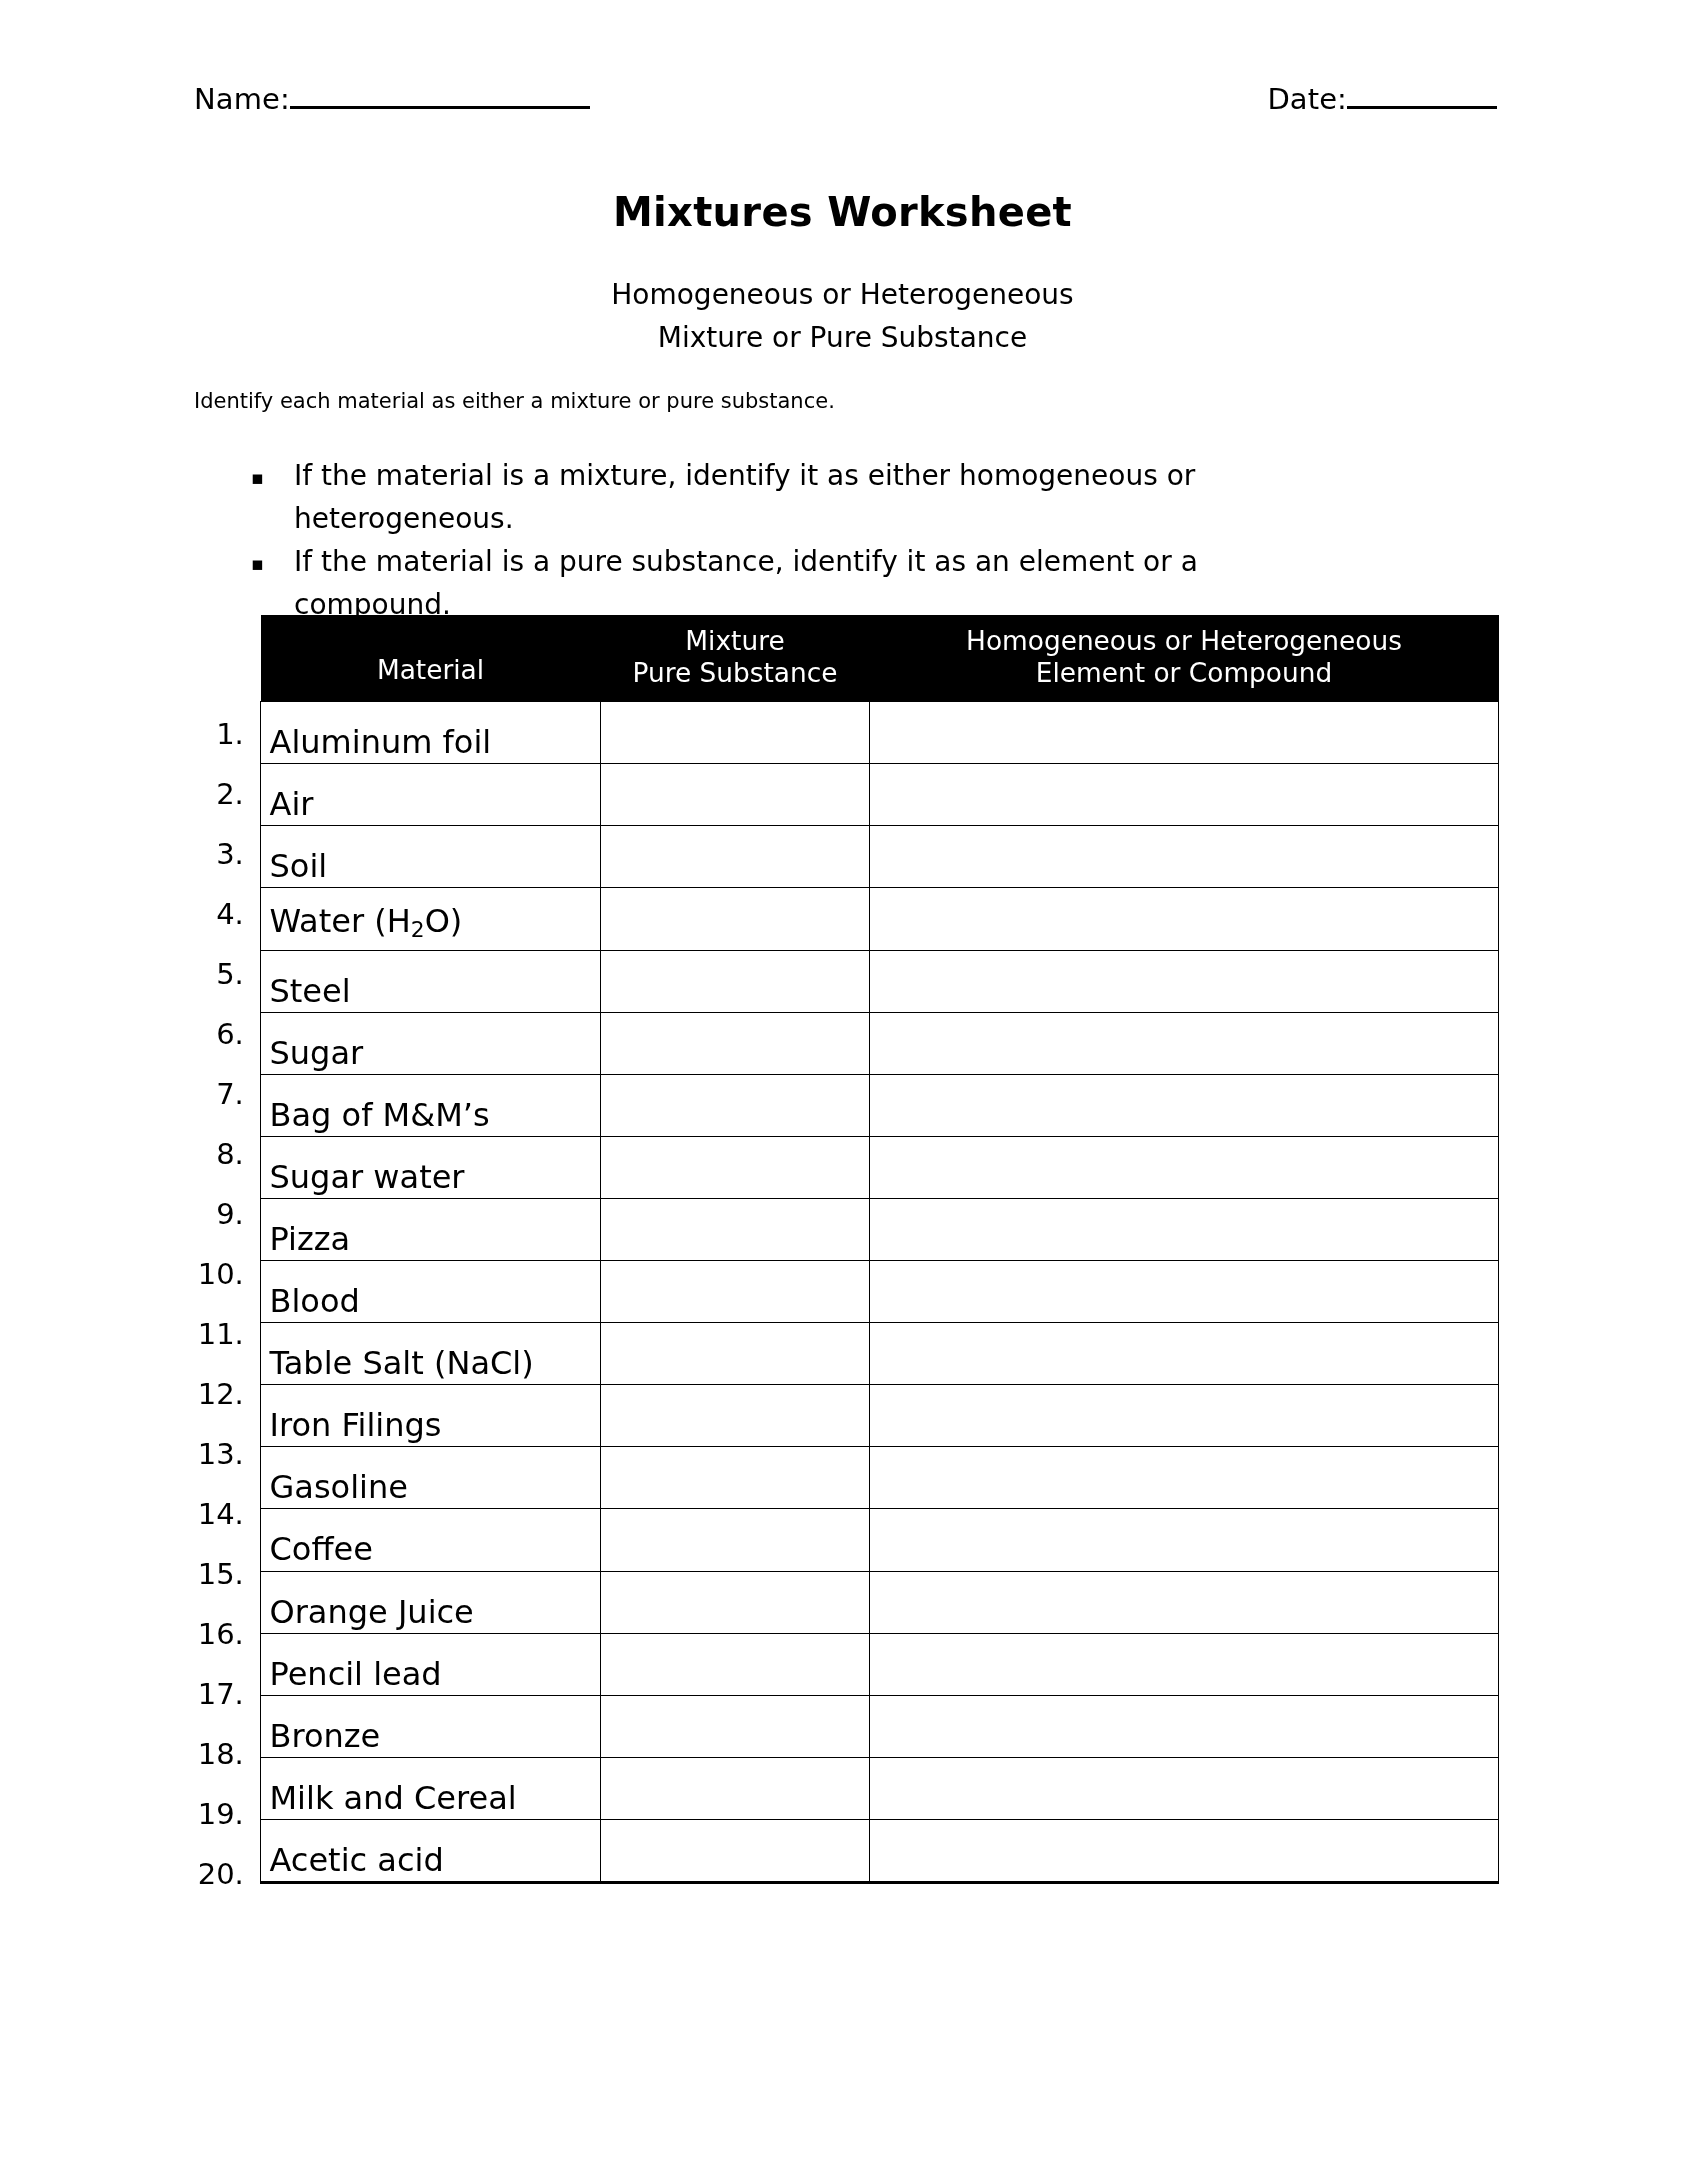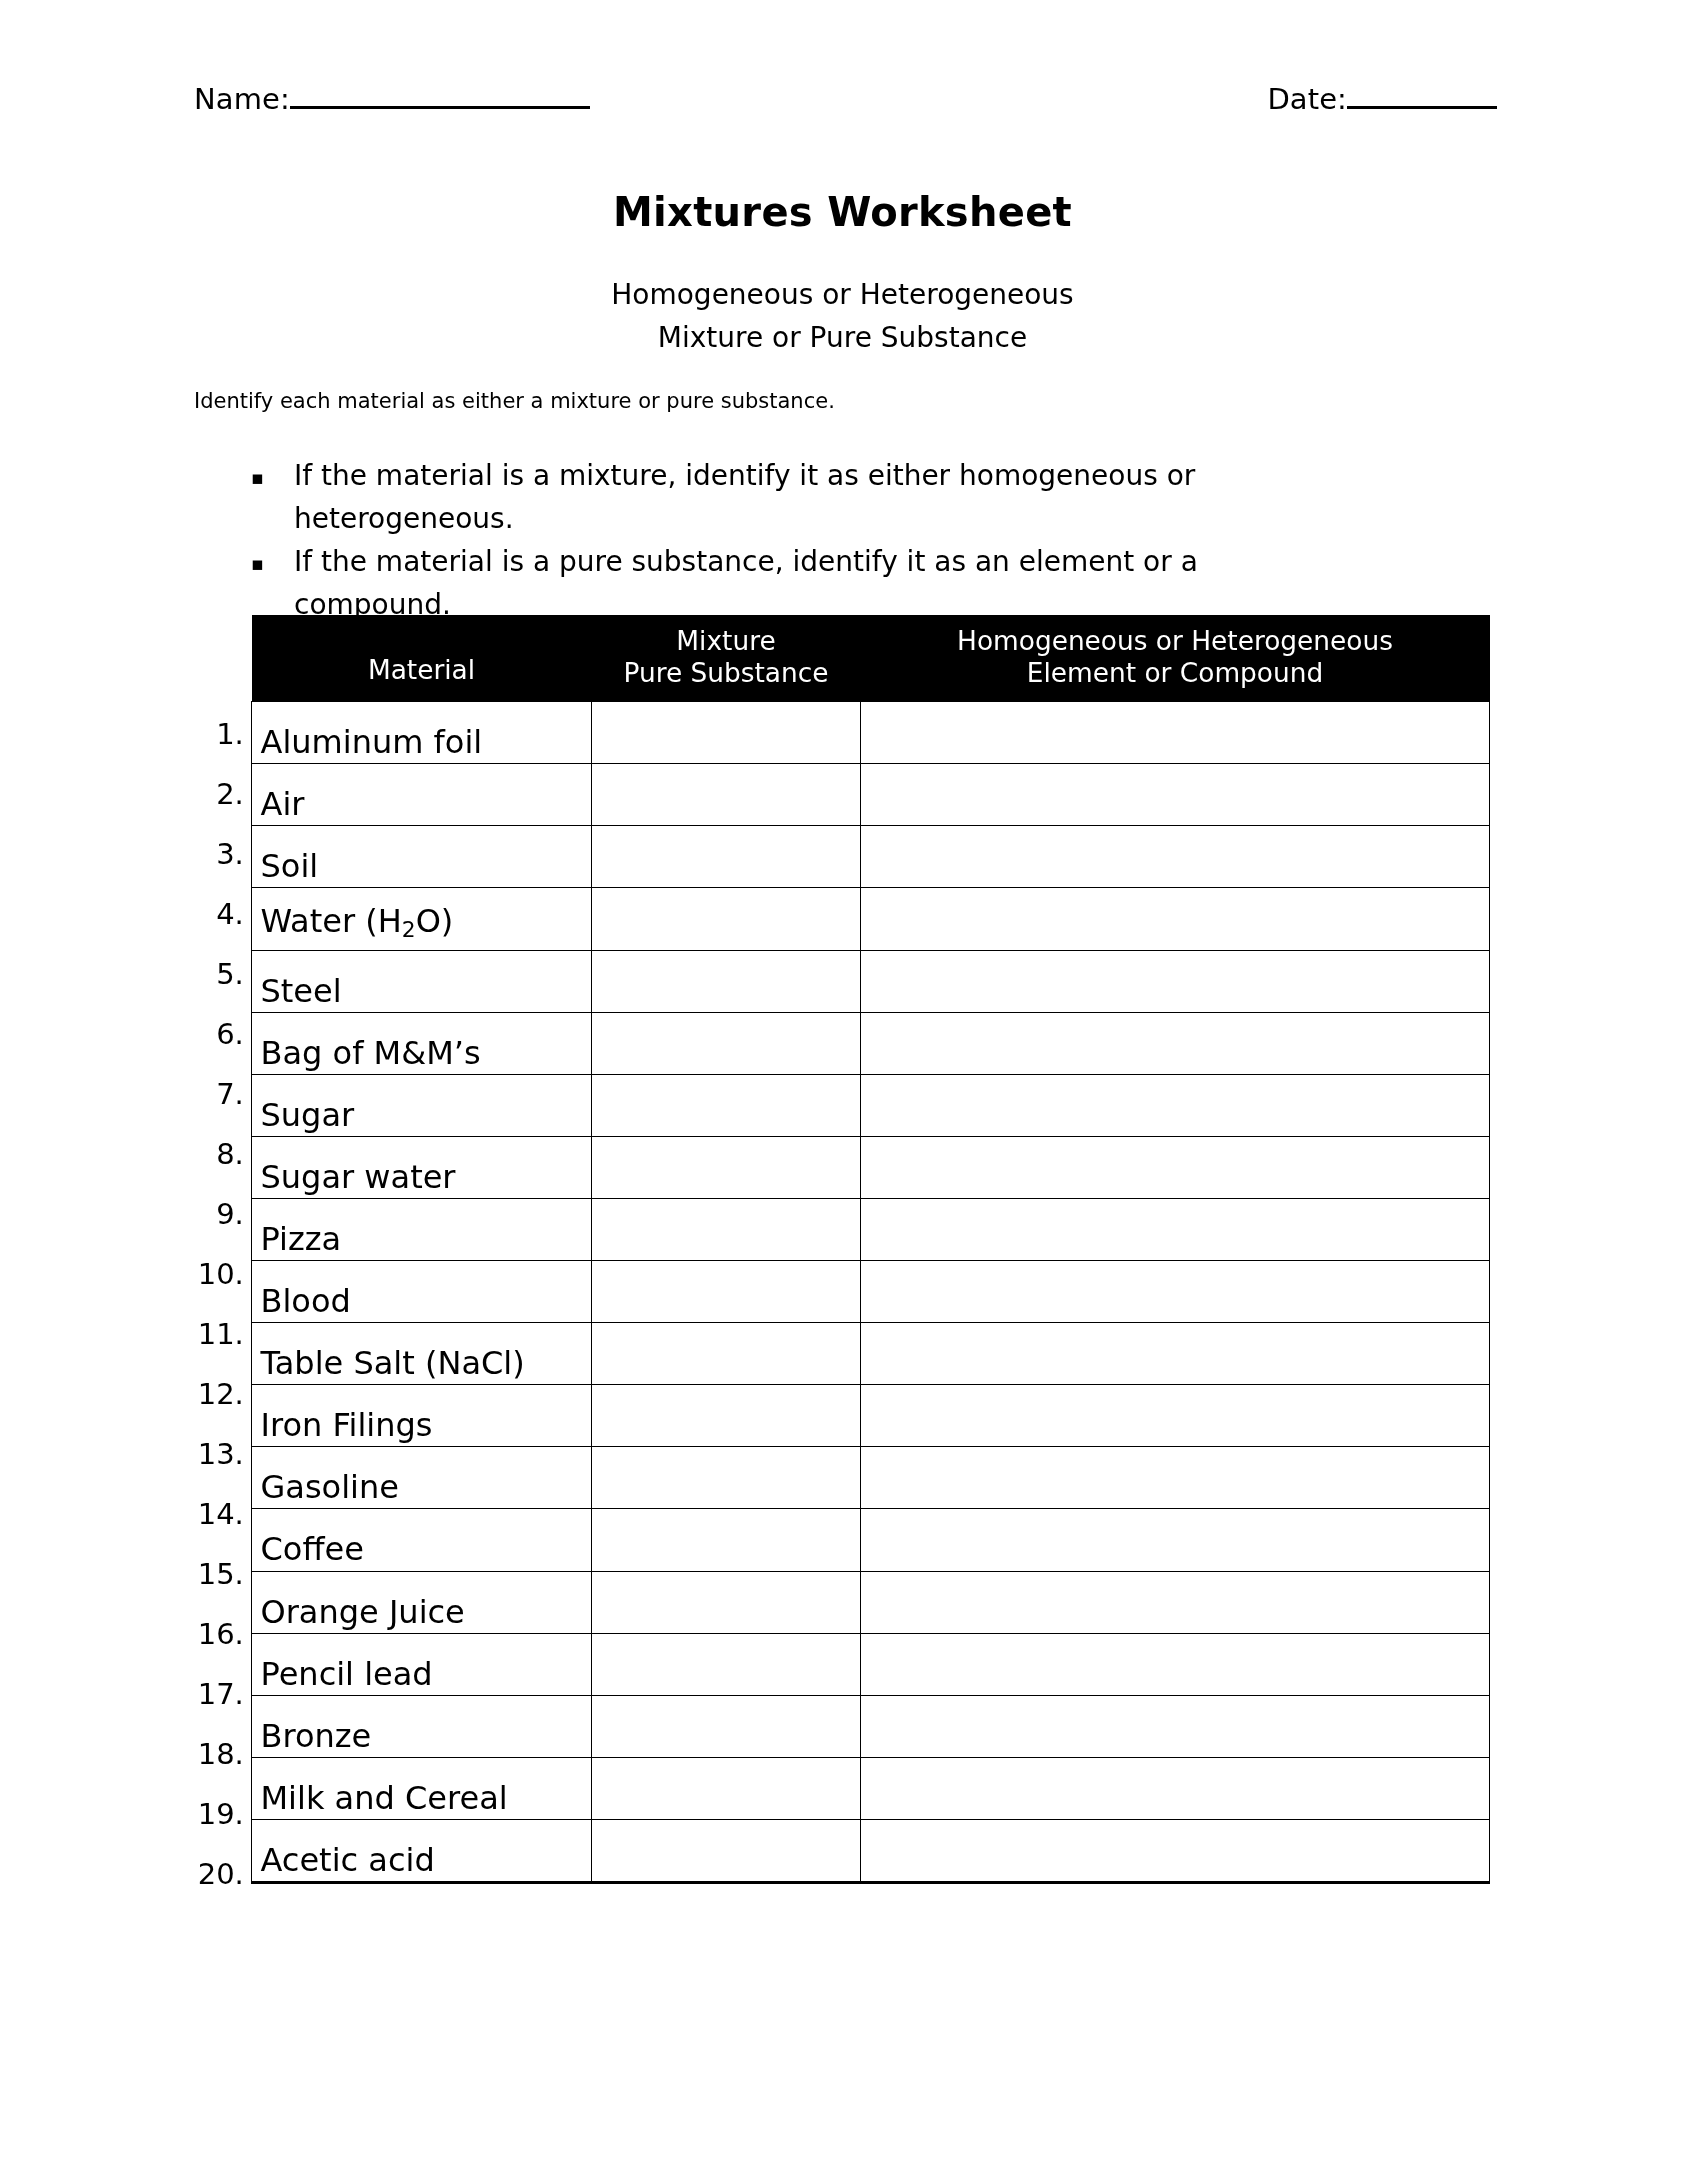"Material" .table-wrap { left: 251px -> 260px }
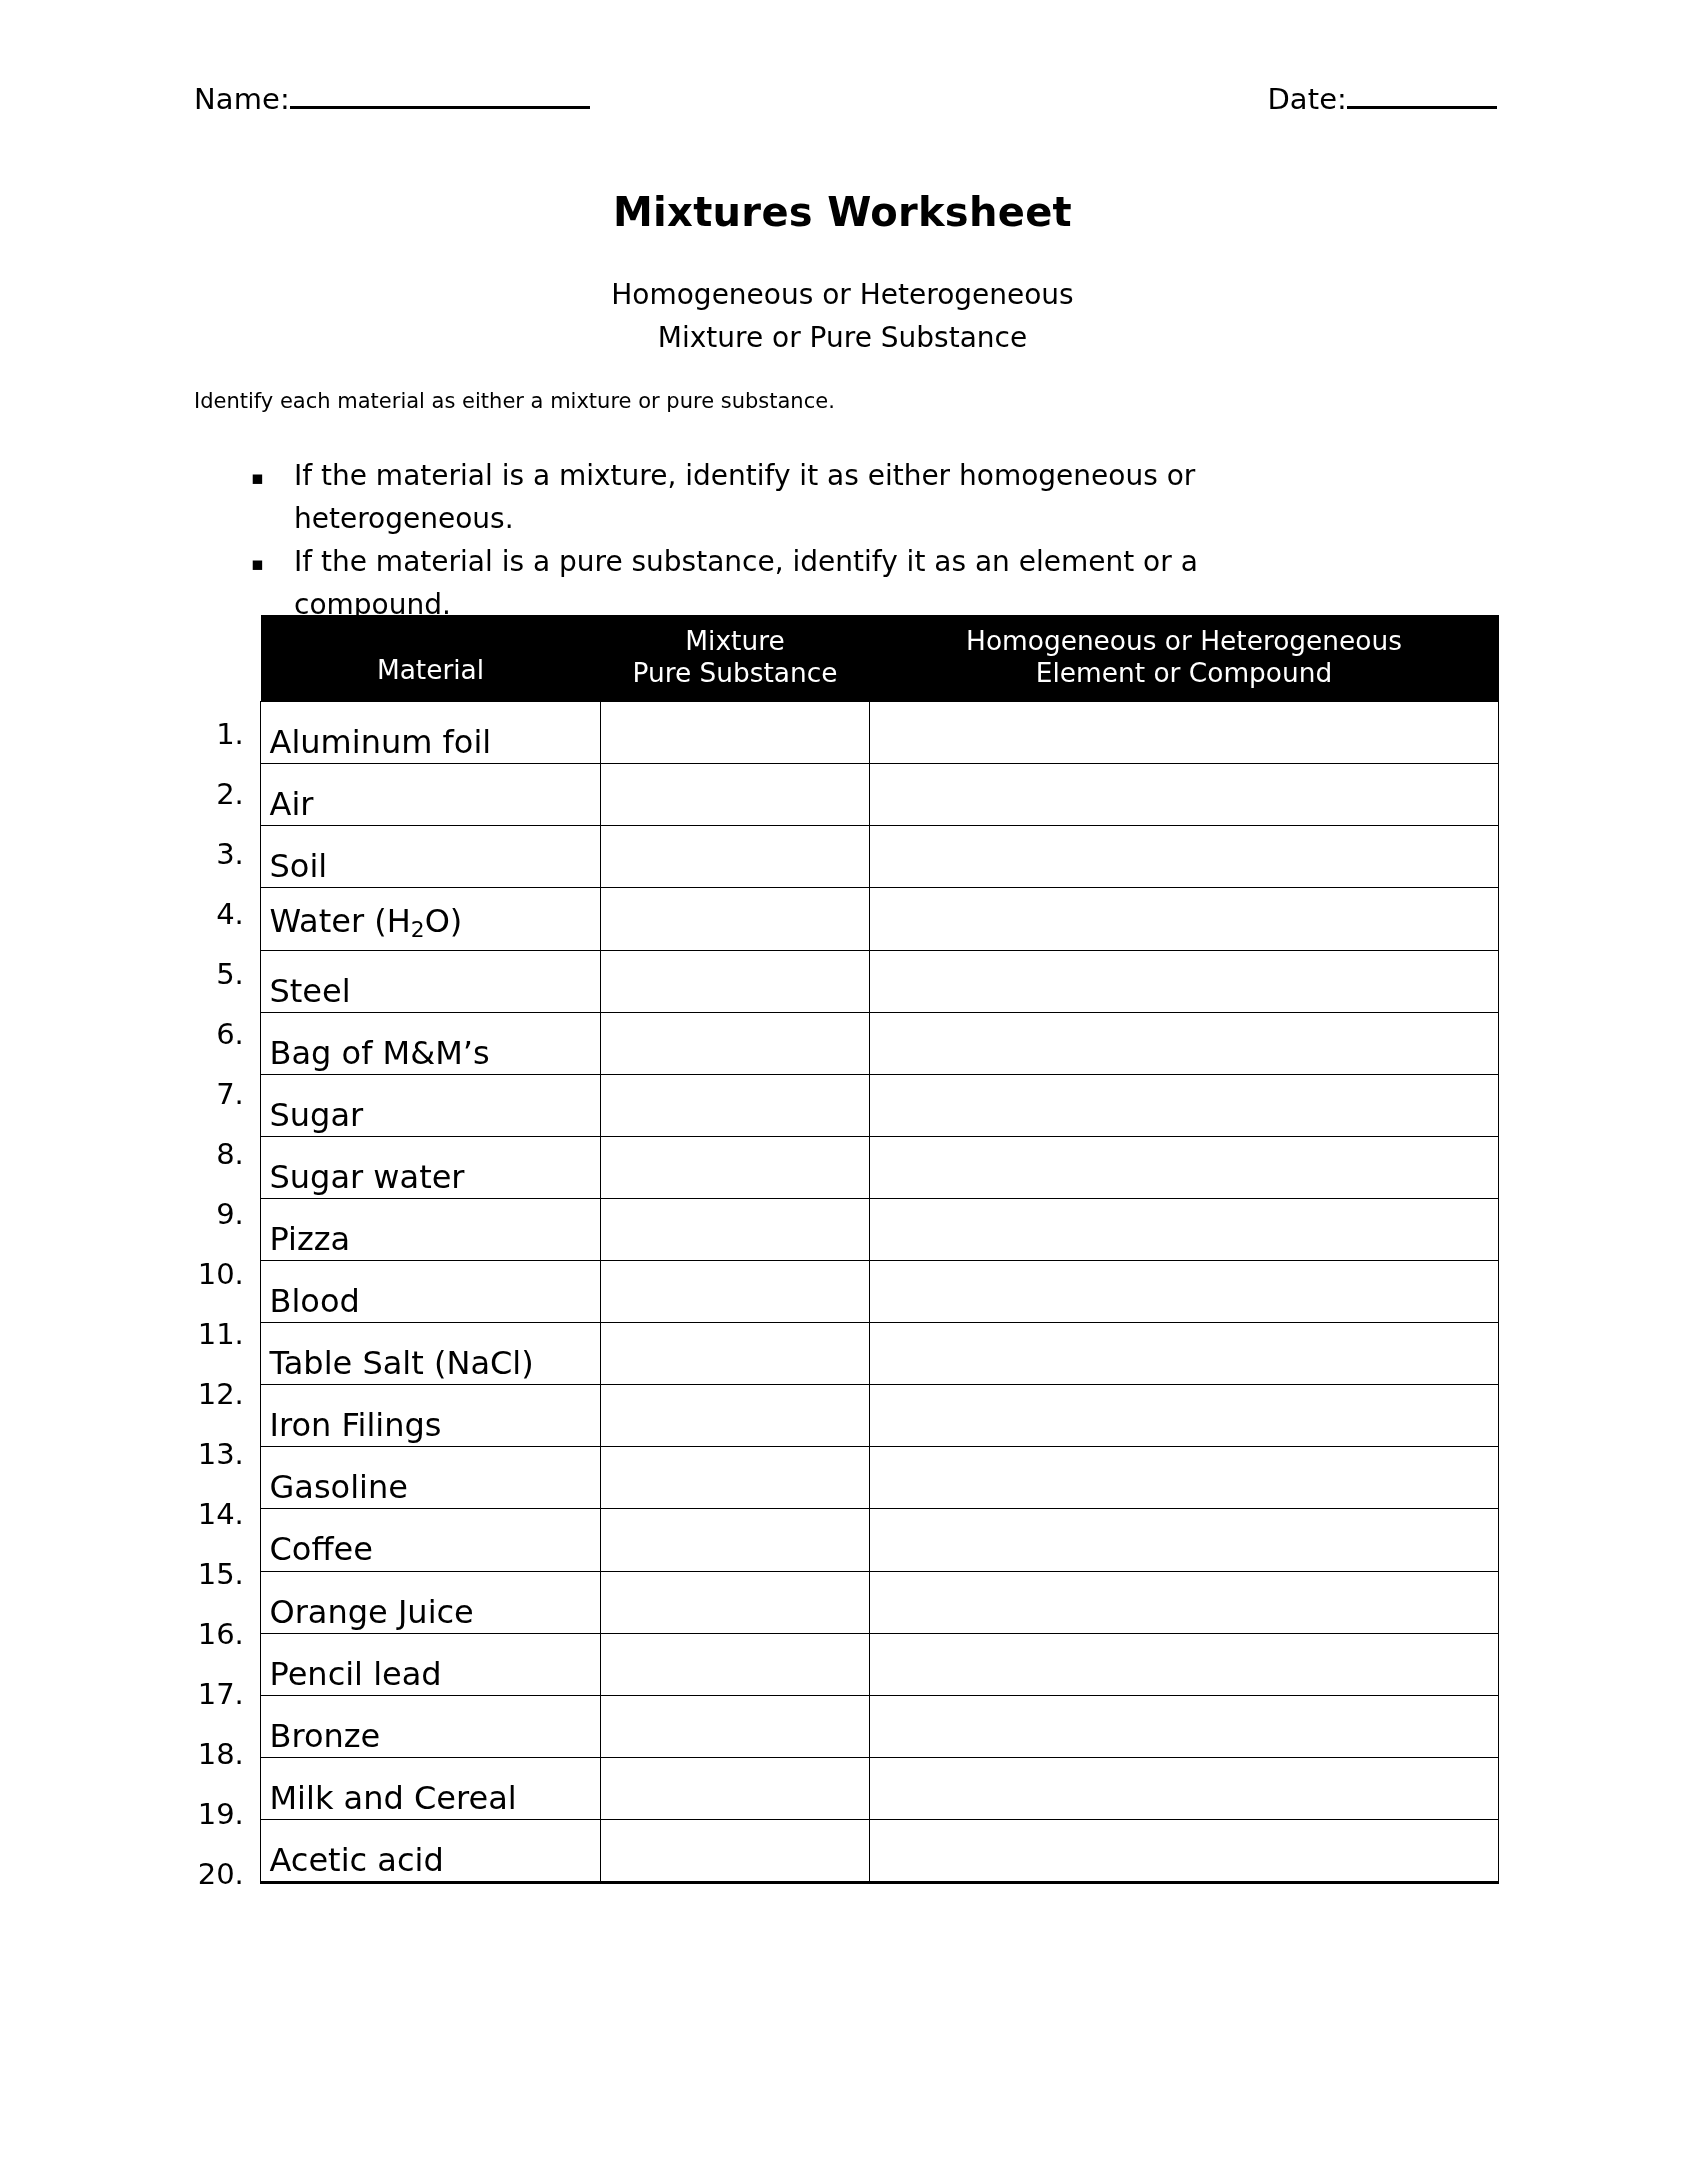"Bag of M&M’s" tr { order: before "Sugar" -> after "Sugar" }
